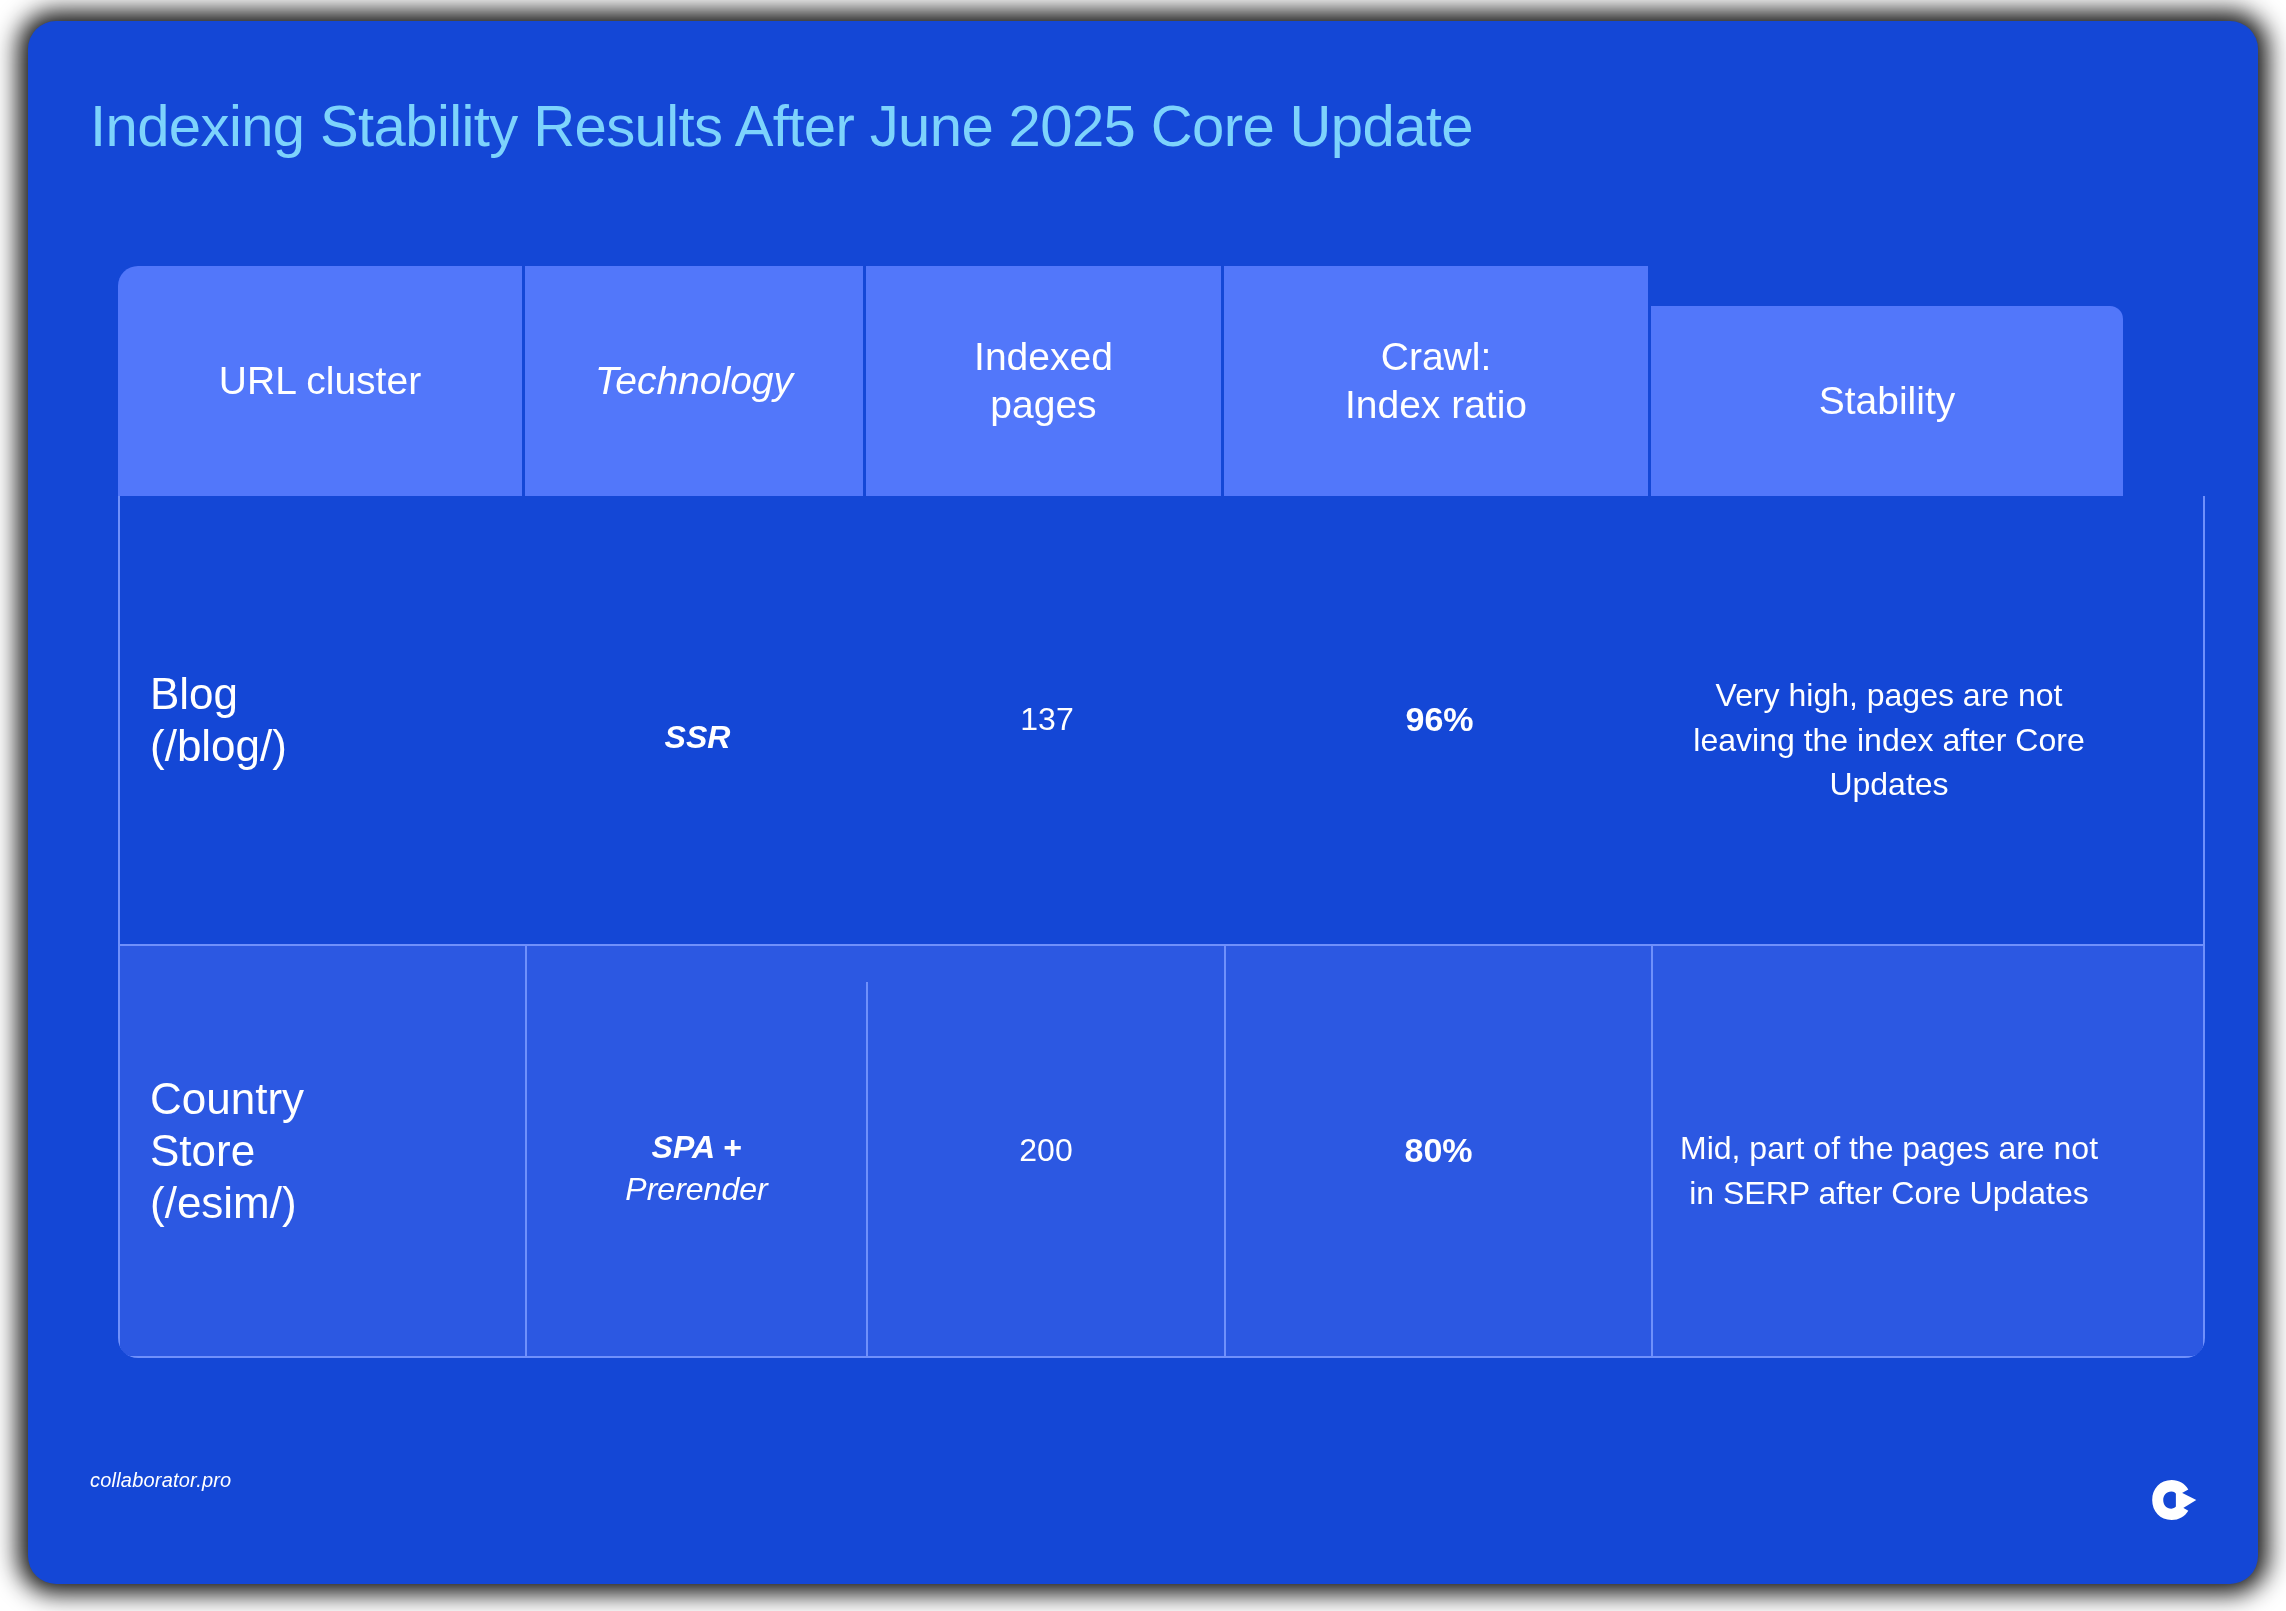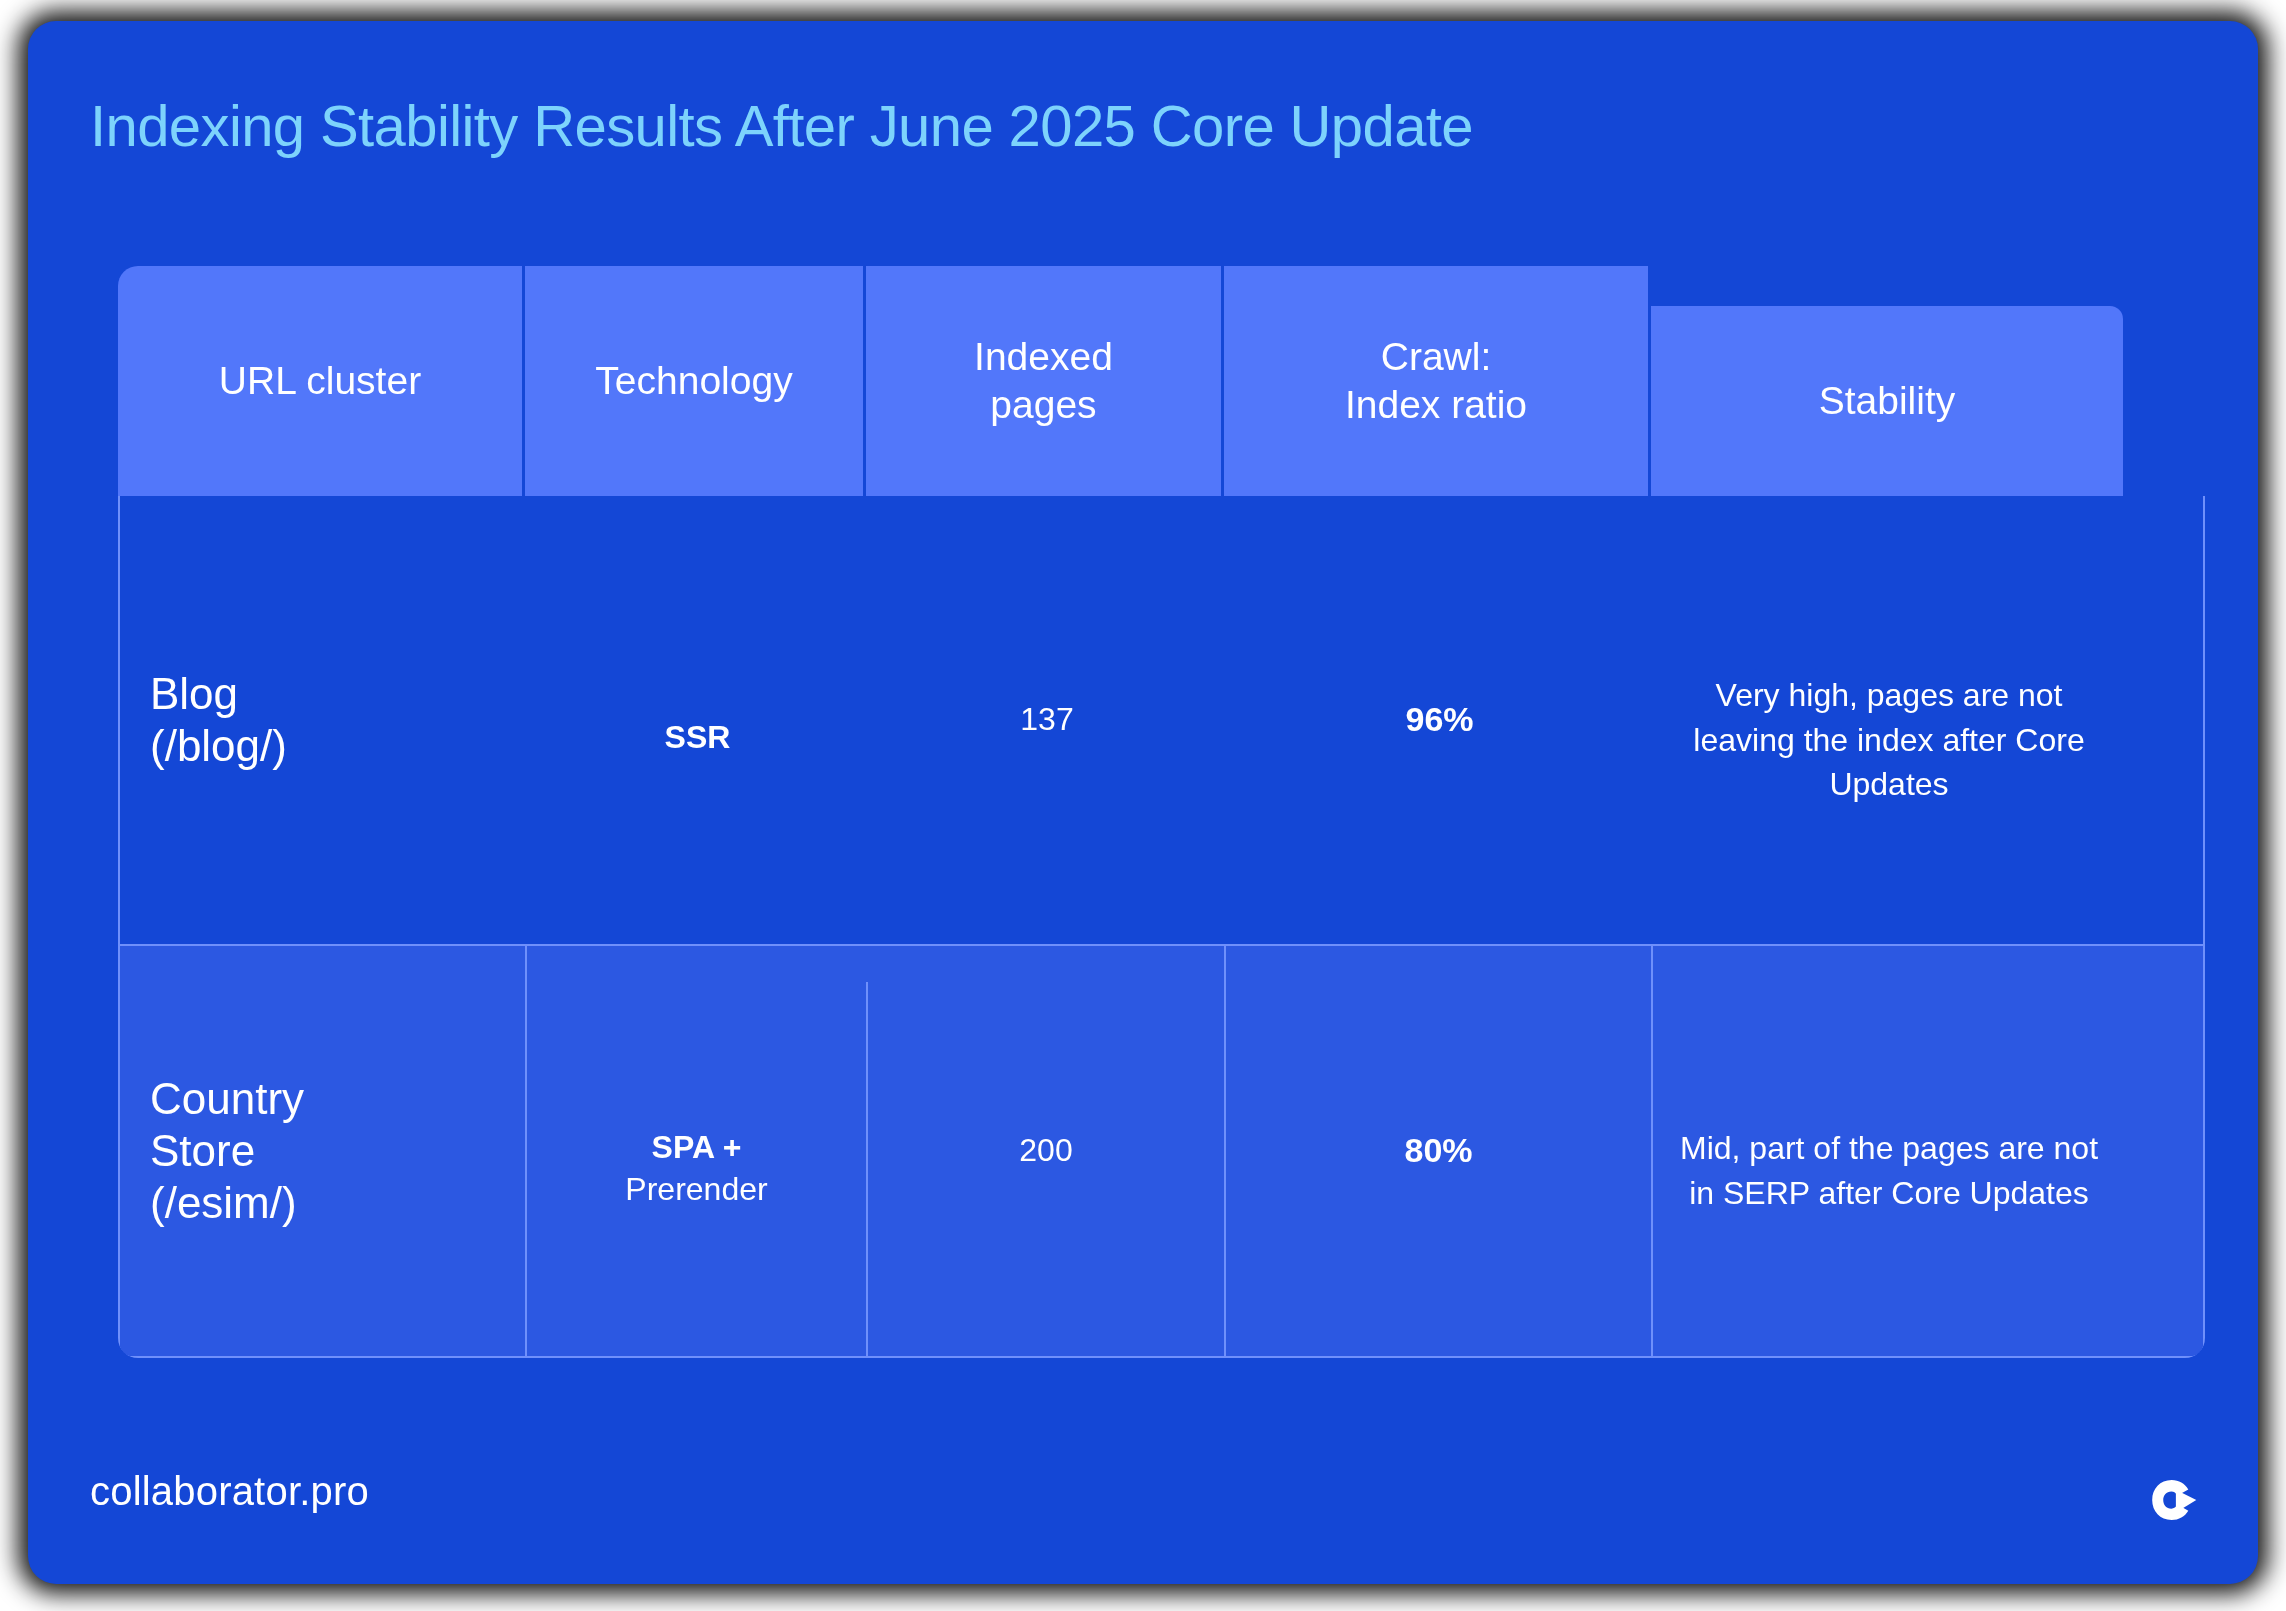"Technology" .c1 { font-style: none -> italic }
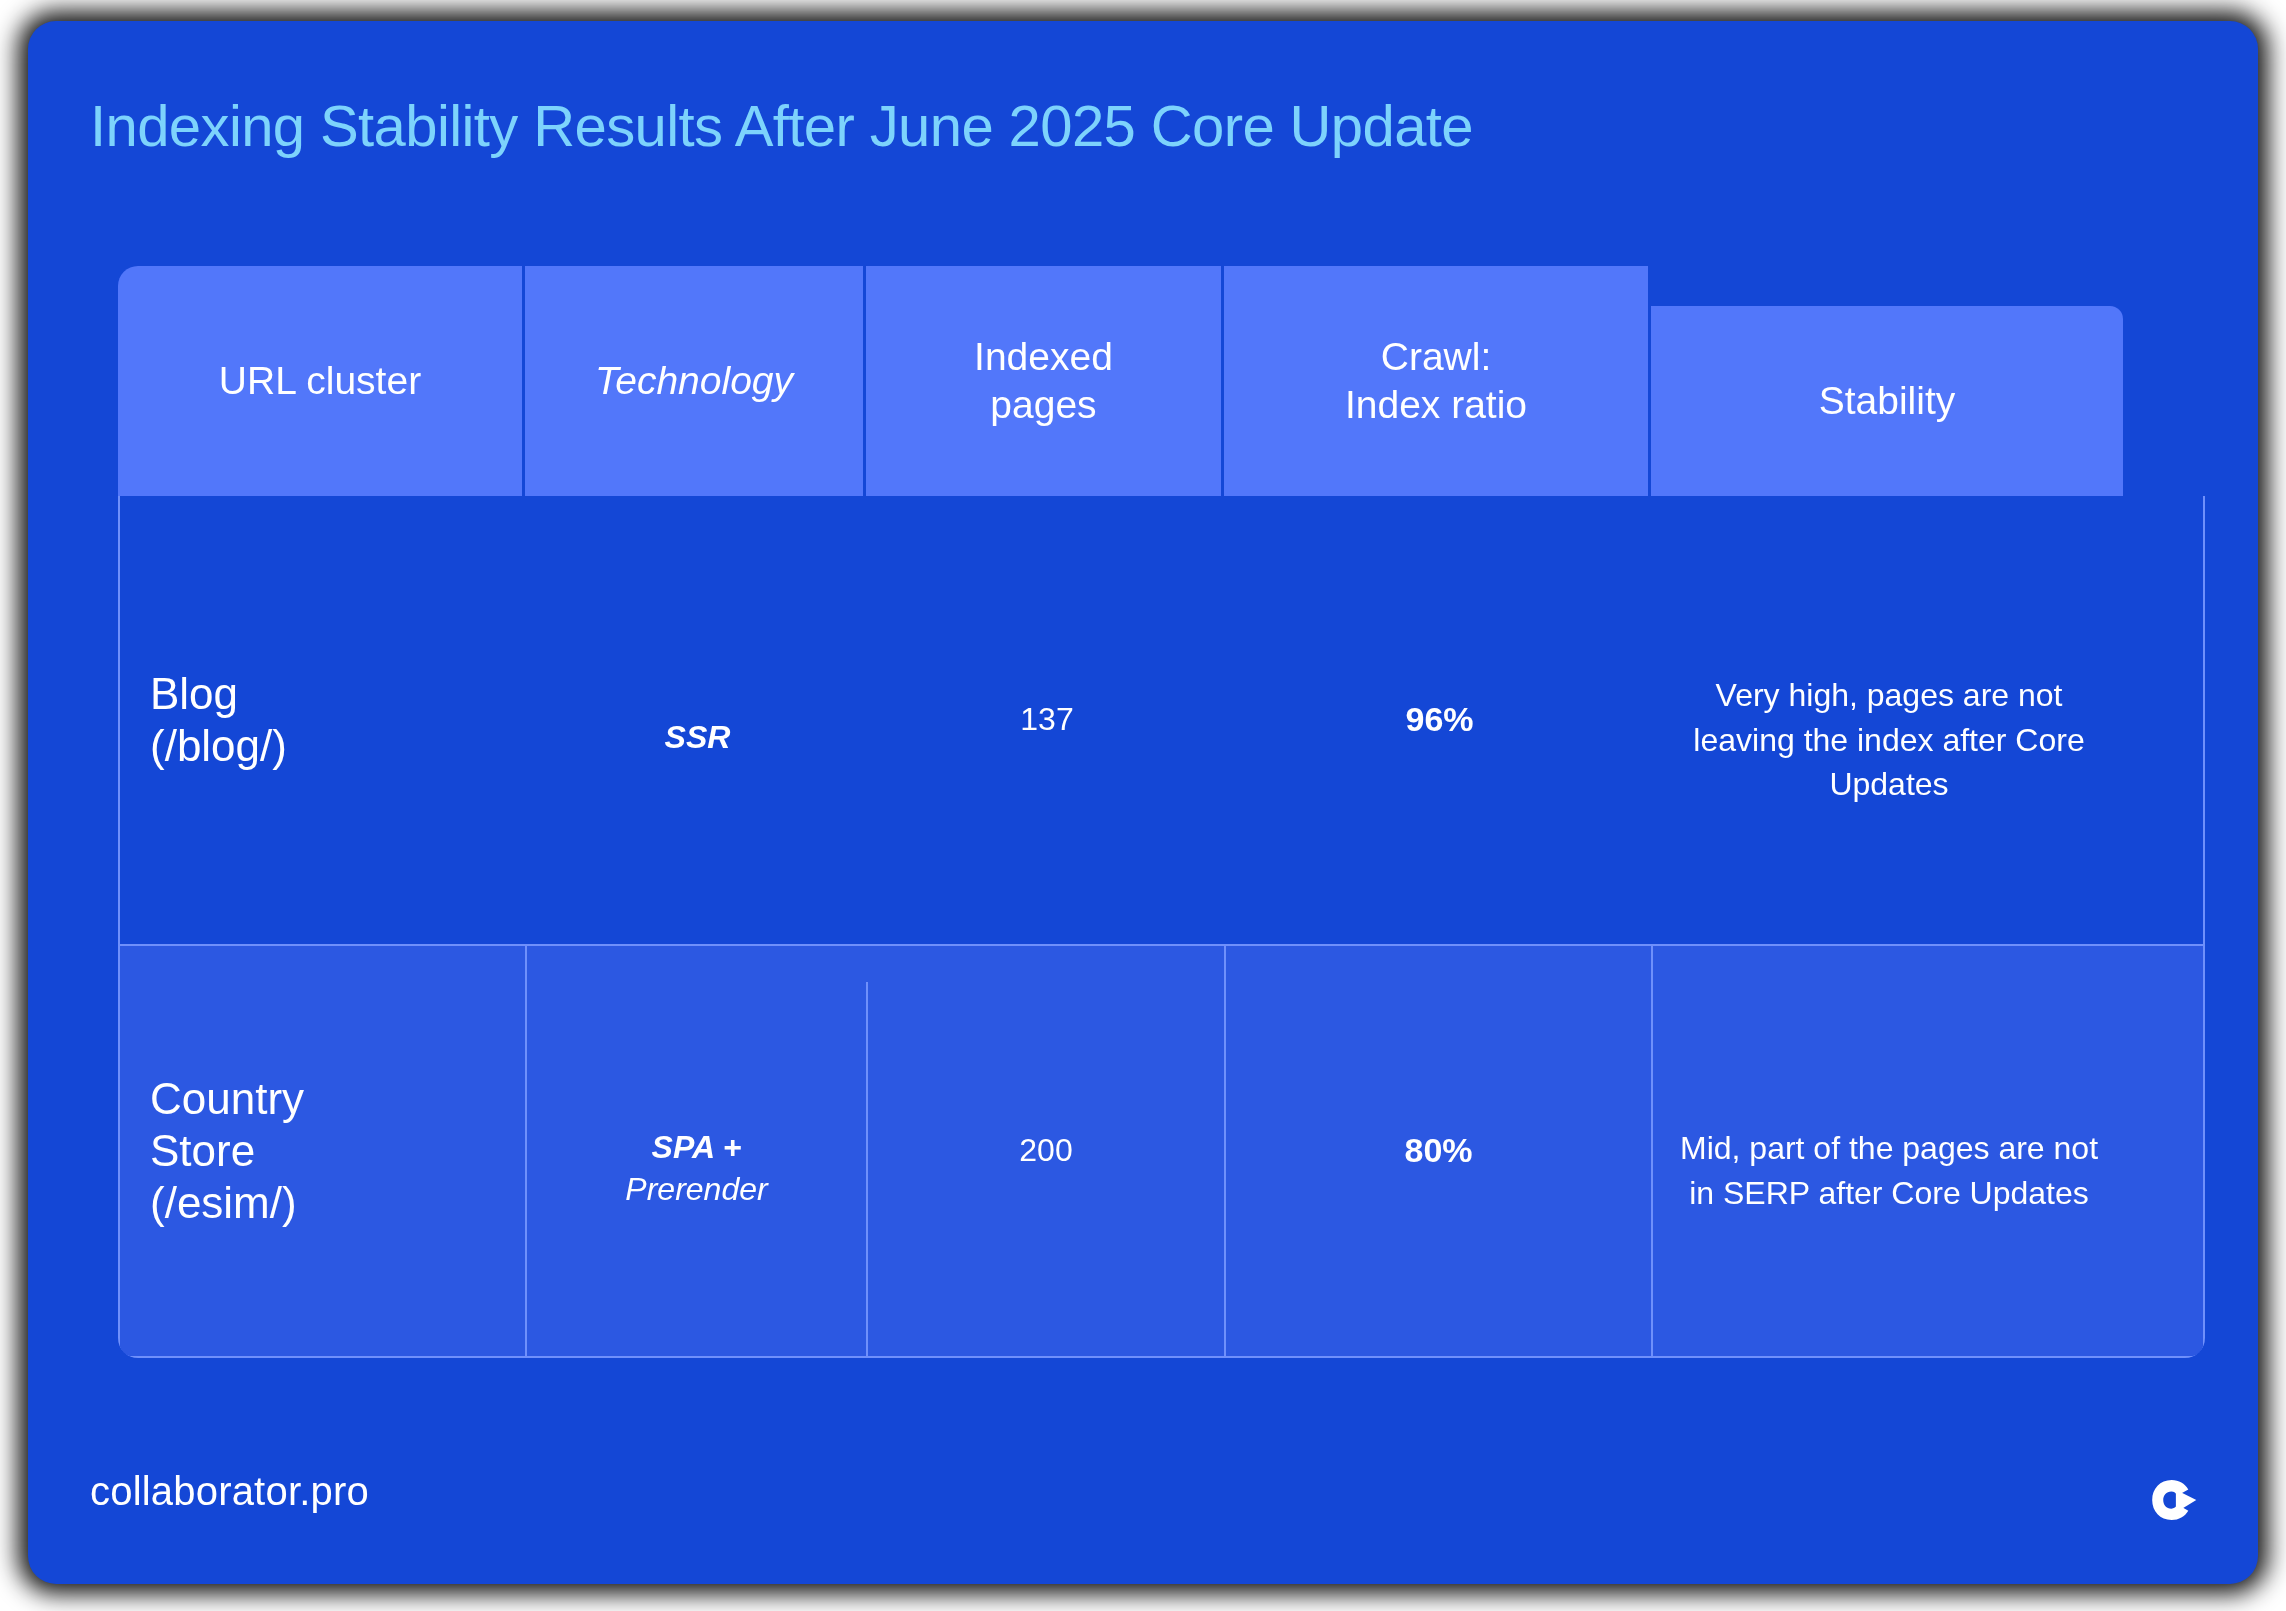"collaborator.pro" #footer-site { font-size: 40px -> 20px; font-style: none -> italic }
